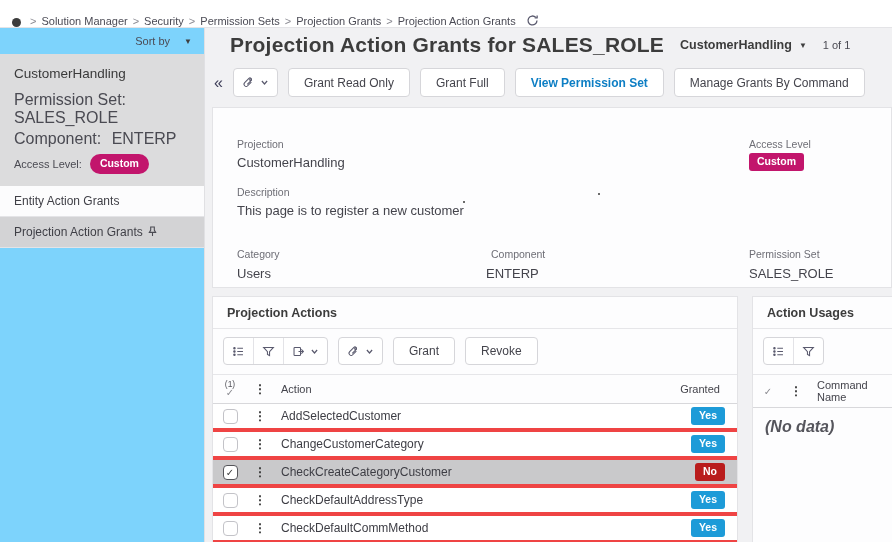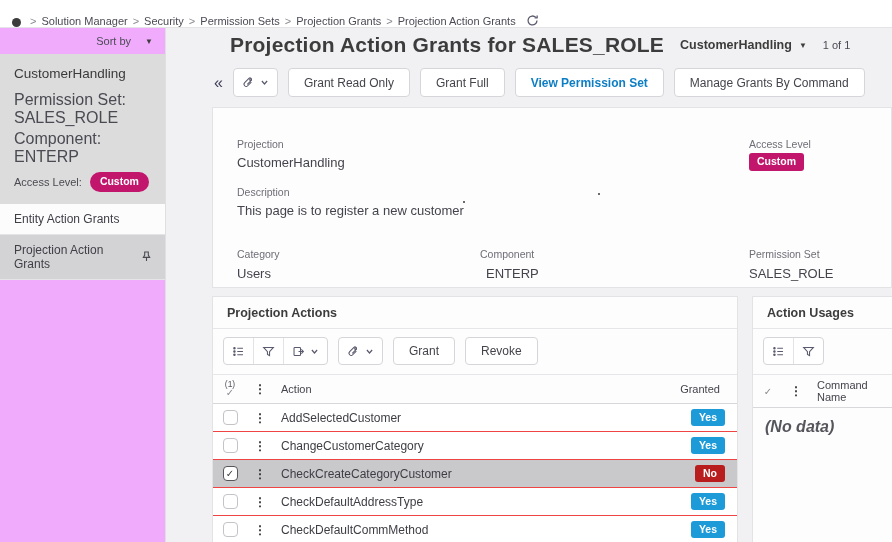"Sort by" .sidebar { background: #f0abfc -> #7dd3fc; width: 166px -> 205px }
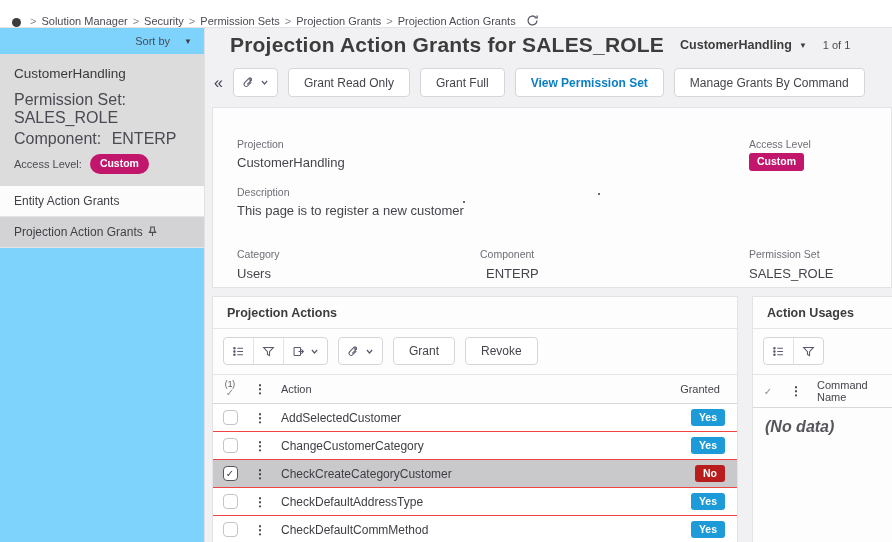"Component" span.fld-label { left: 267px -> 278px }
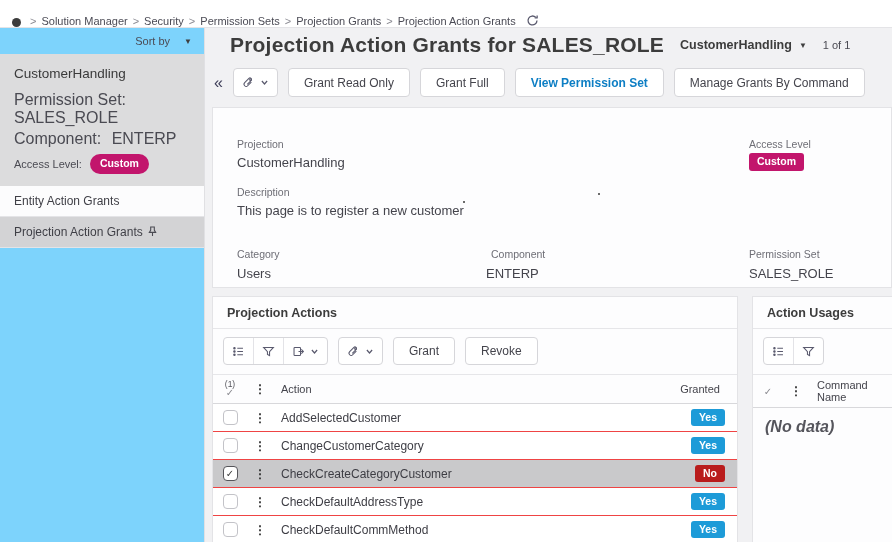"AddSelectedCustomer" .trow { border-bottom: 1px solid #ef4444 -> 4px solid #ef4444 }
